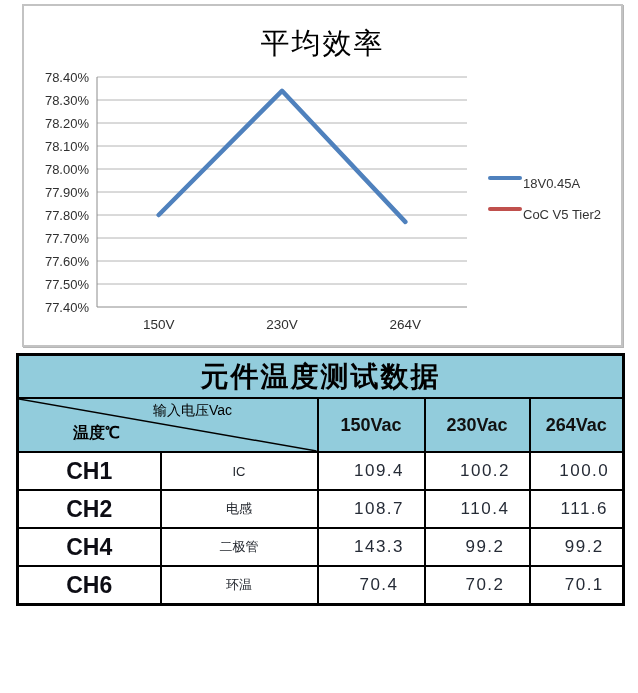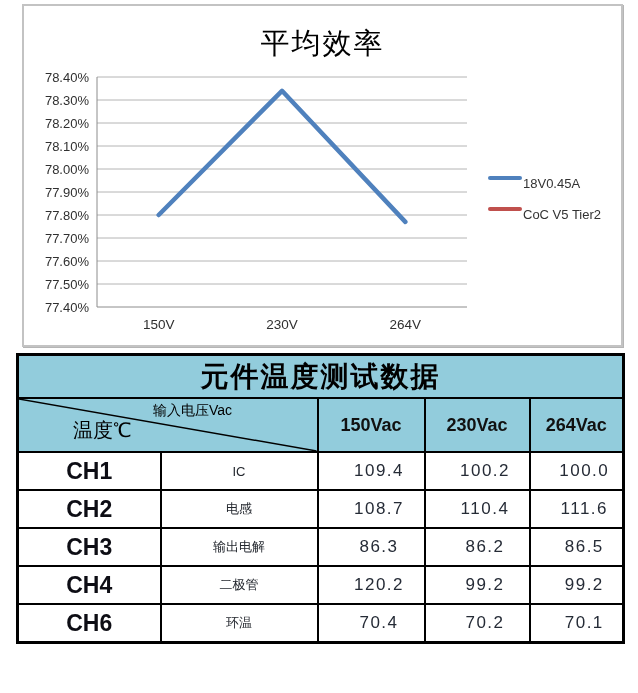"温度℃" .diag-bottom { font-size: 20px -> 16px; font-weight: normal -> bold }
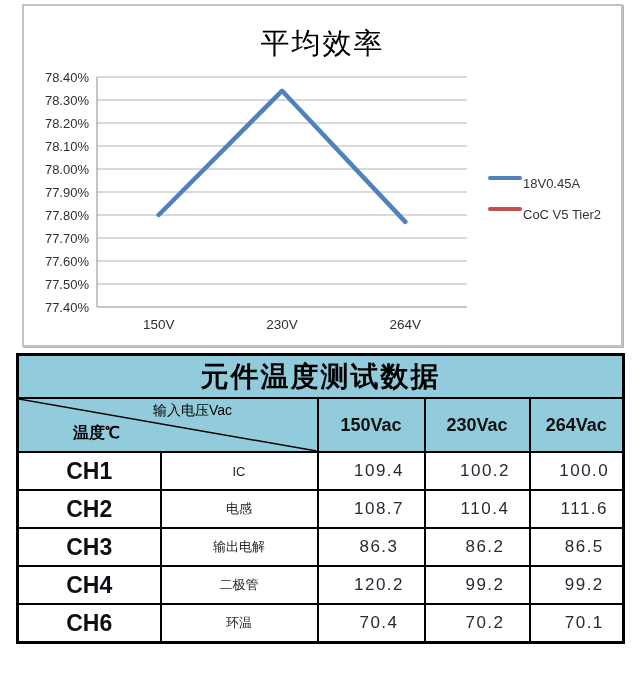"CH3" tr { html: <tr> <th>CH3</th> <td>输出电解</td> <td>86.3</td> <td>86.2</td> <td>86.5</td> </tr> -> none }
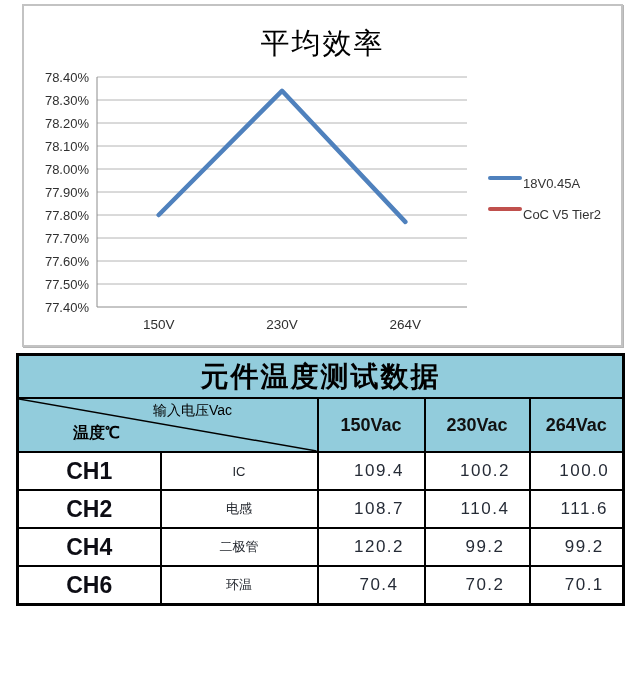"120.2" td.value-cell { text: 120.2 -> 143.3 }
